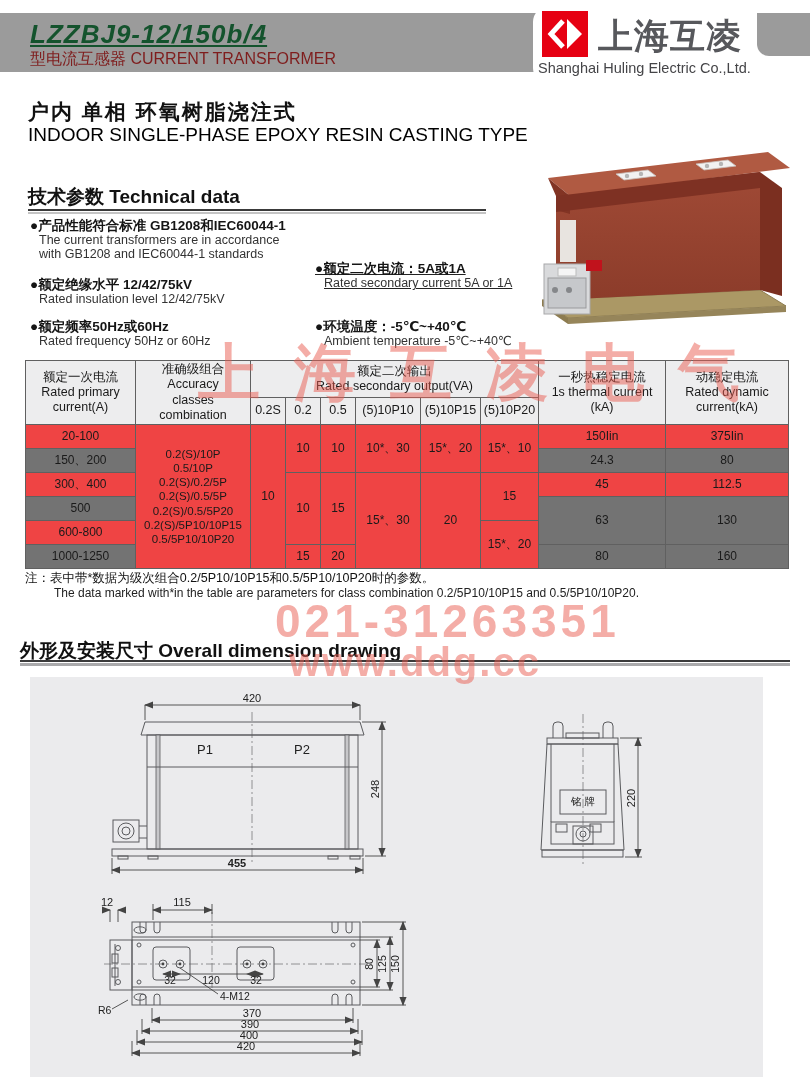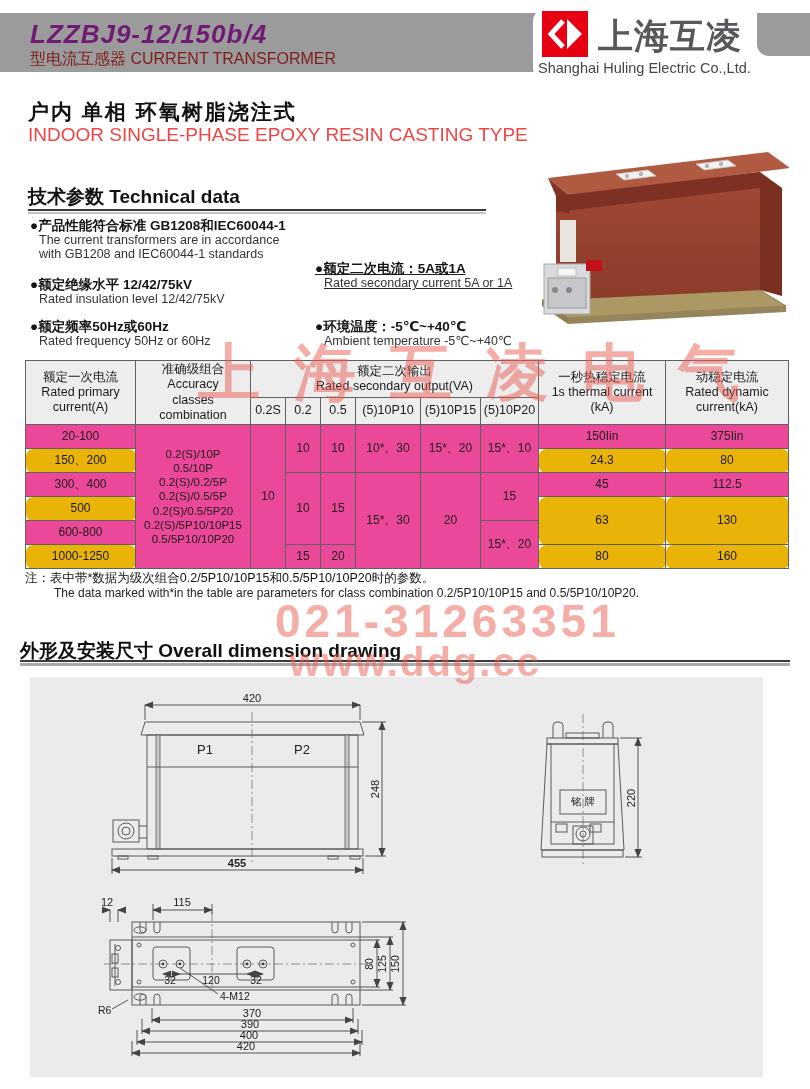"LZZBJ9-12/150b/4" .model { color: #701a75 -> #14532d; text-decoration: none -> underline }
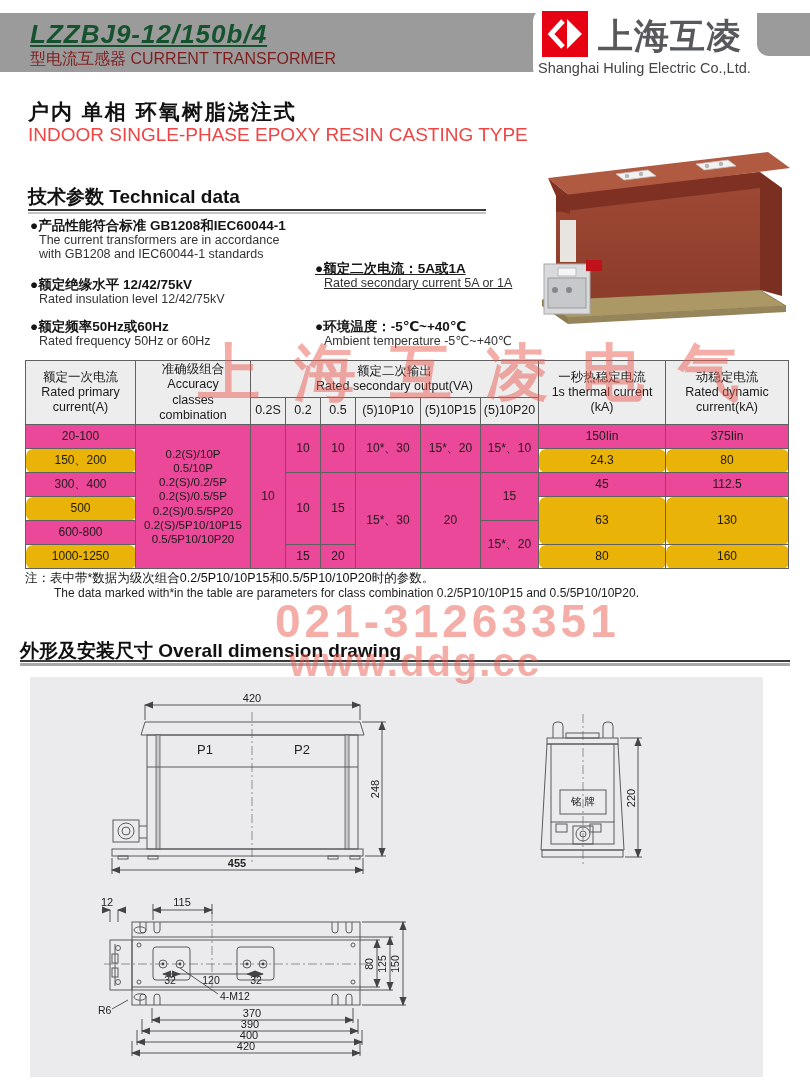"INDOOR SINGLE-PHASE EPOXY RESIN CASTING" .title-en { color: #ef4444 -> #000000 }
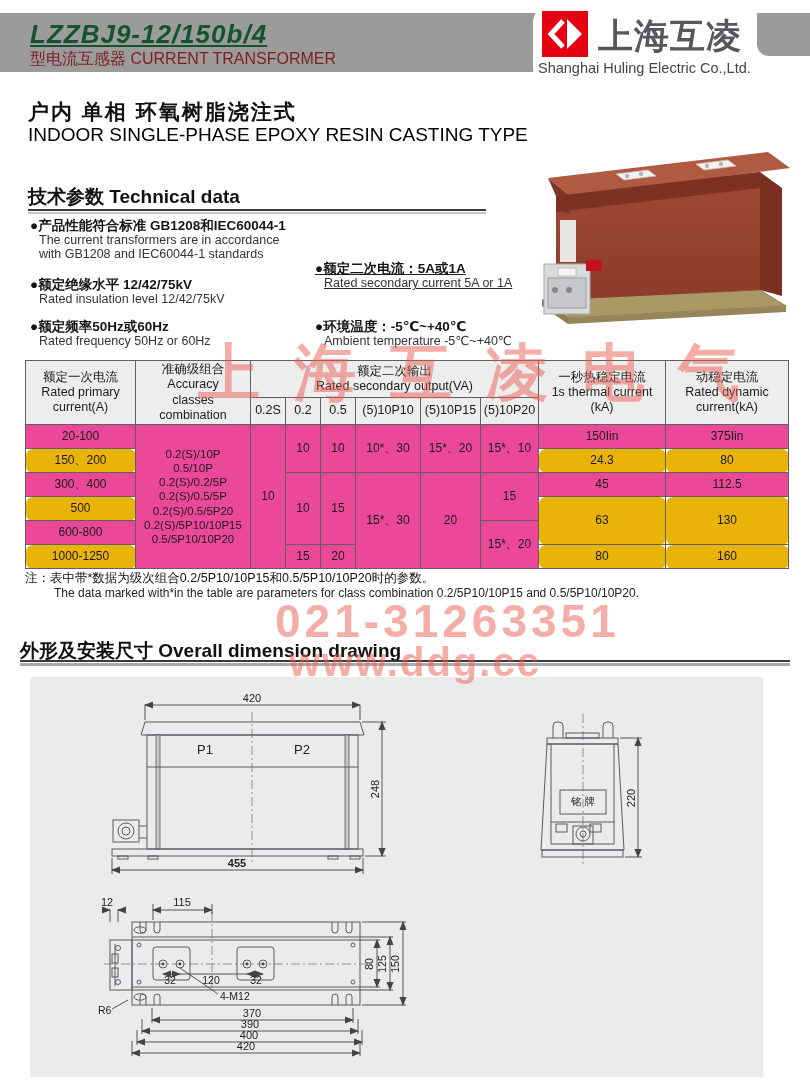"20-100" #spec-table td { background: #ec4899 -> #ef4444 }
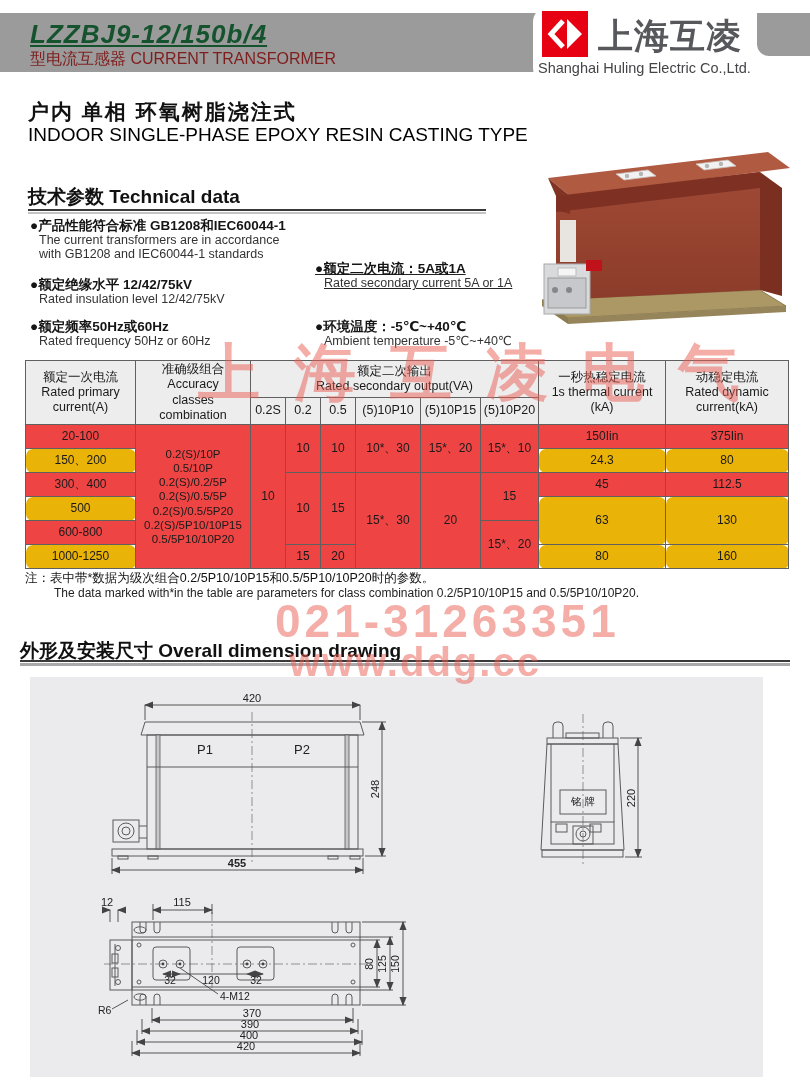"150、200" #spec-table td.gray { background: #eab308 -> #737373; border-radius: 7px -> none }
